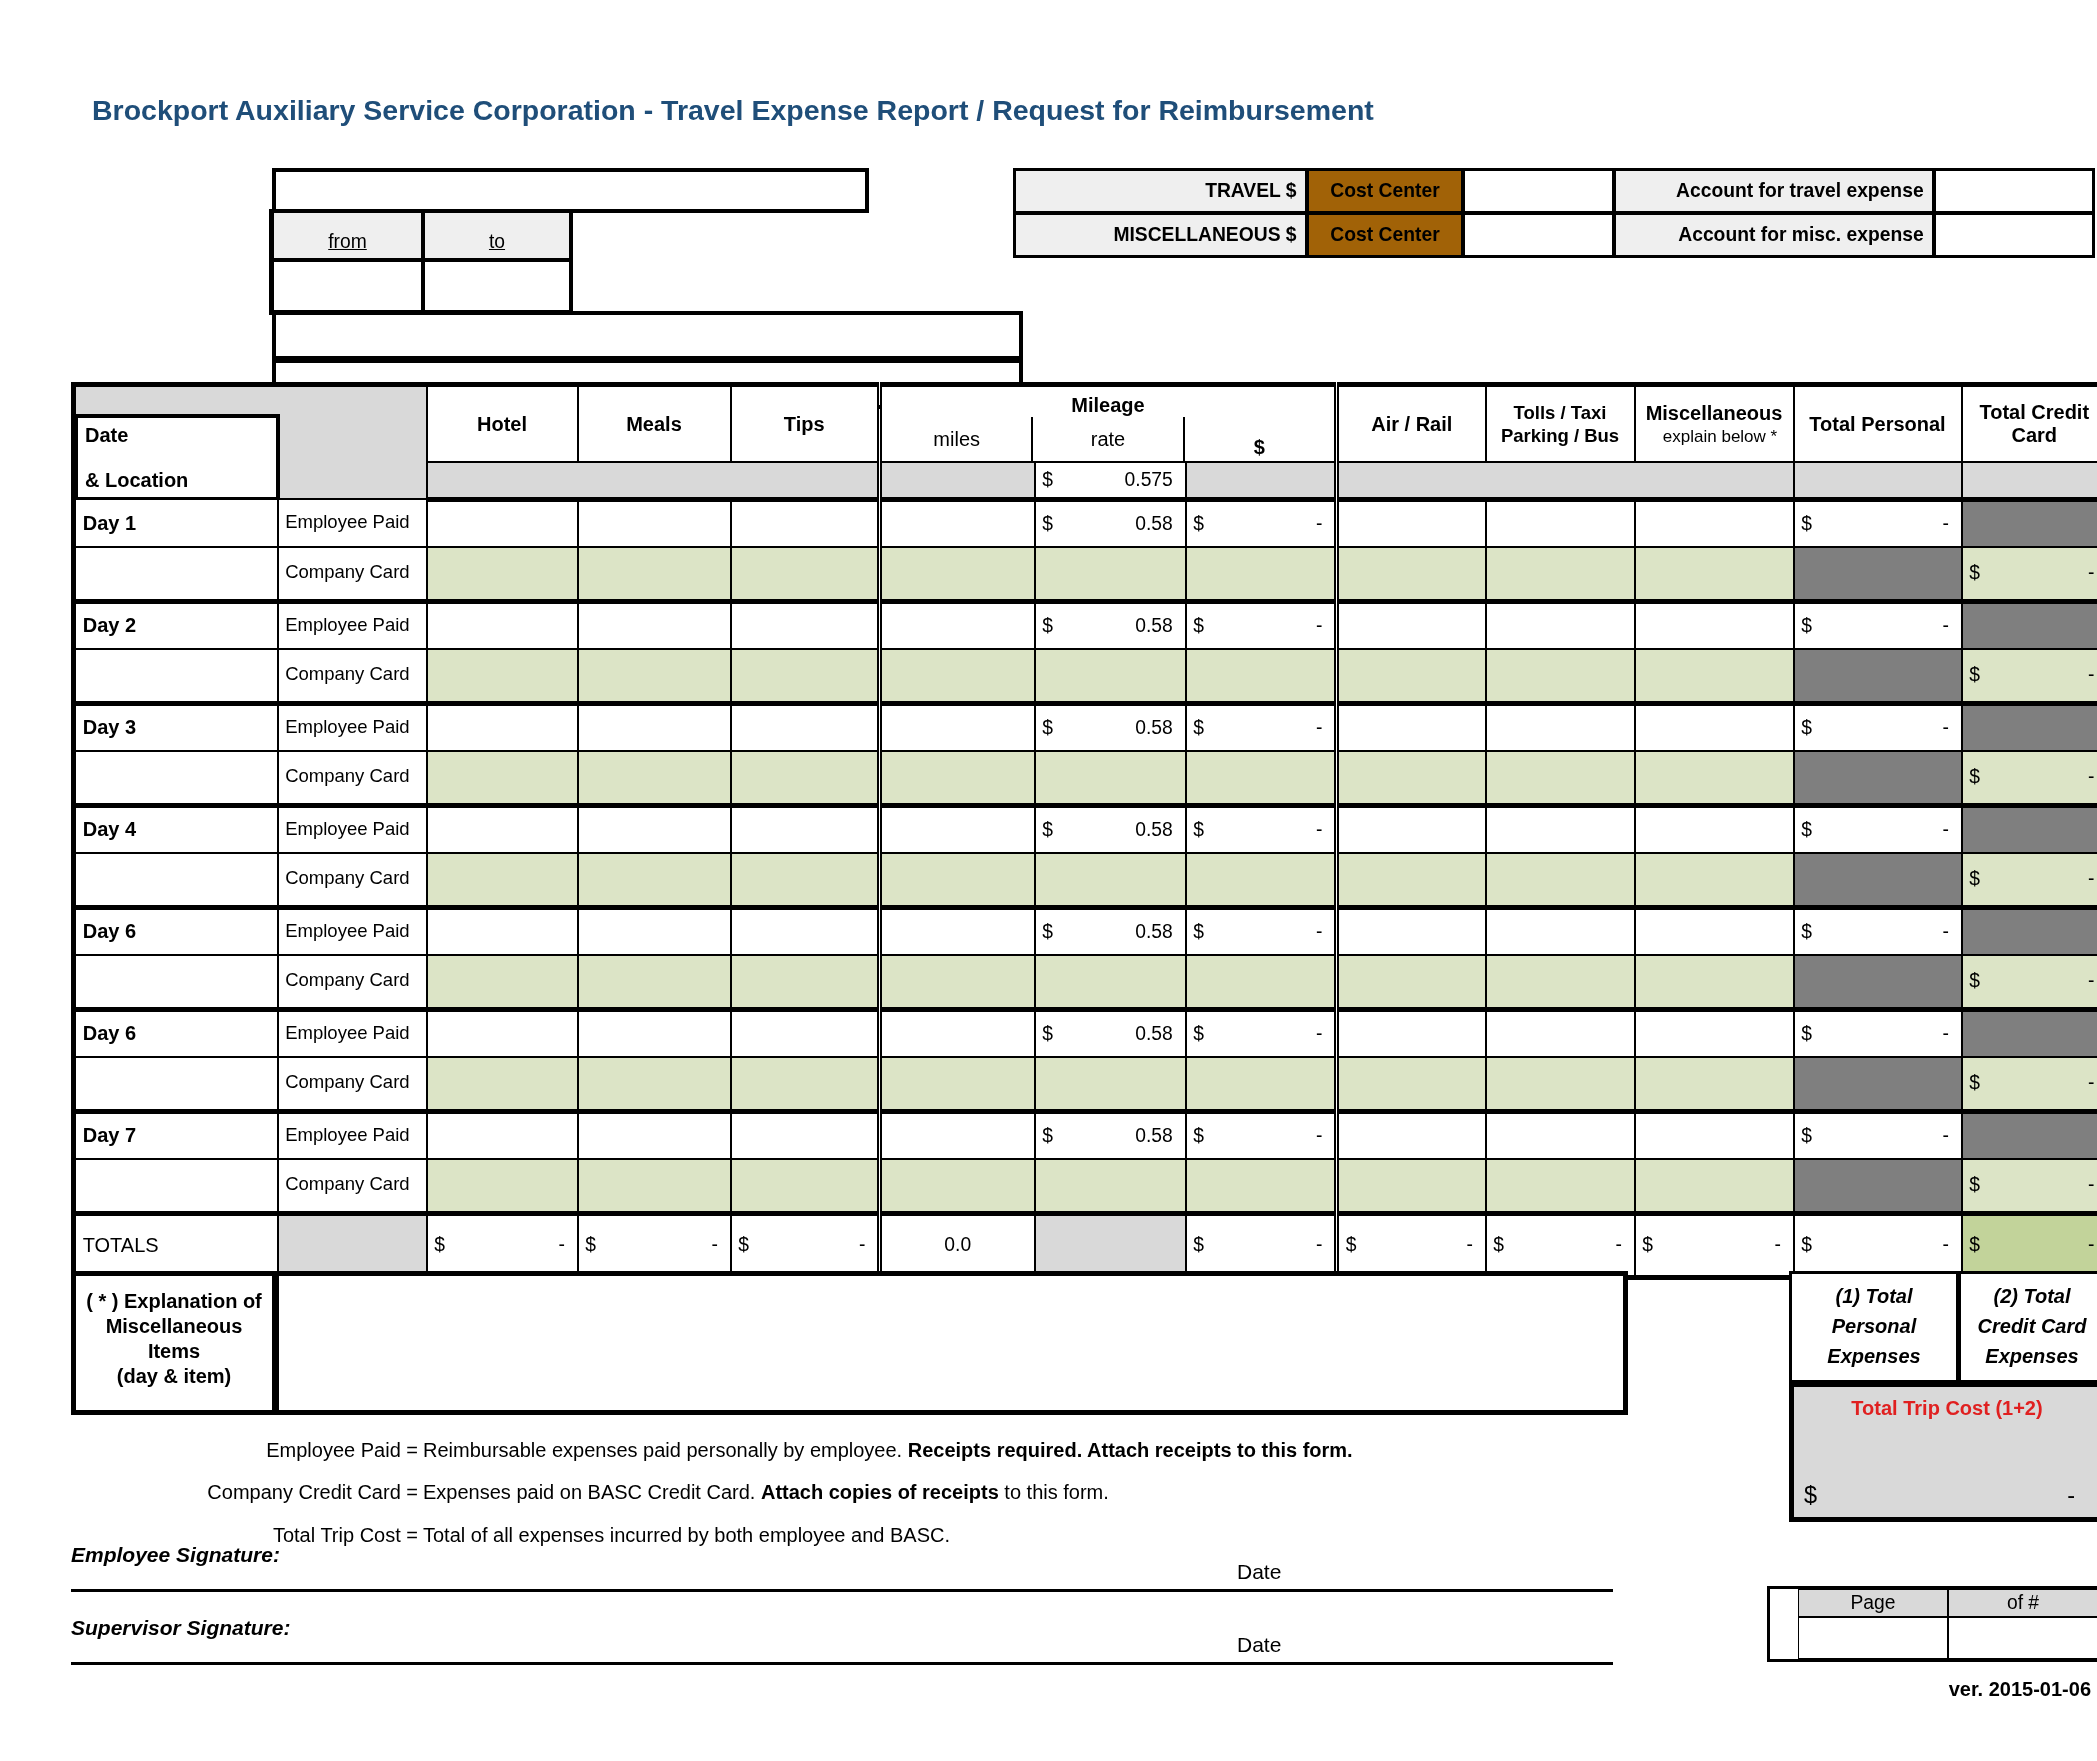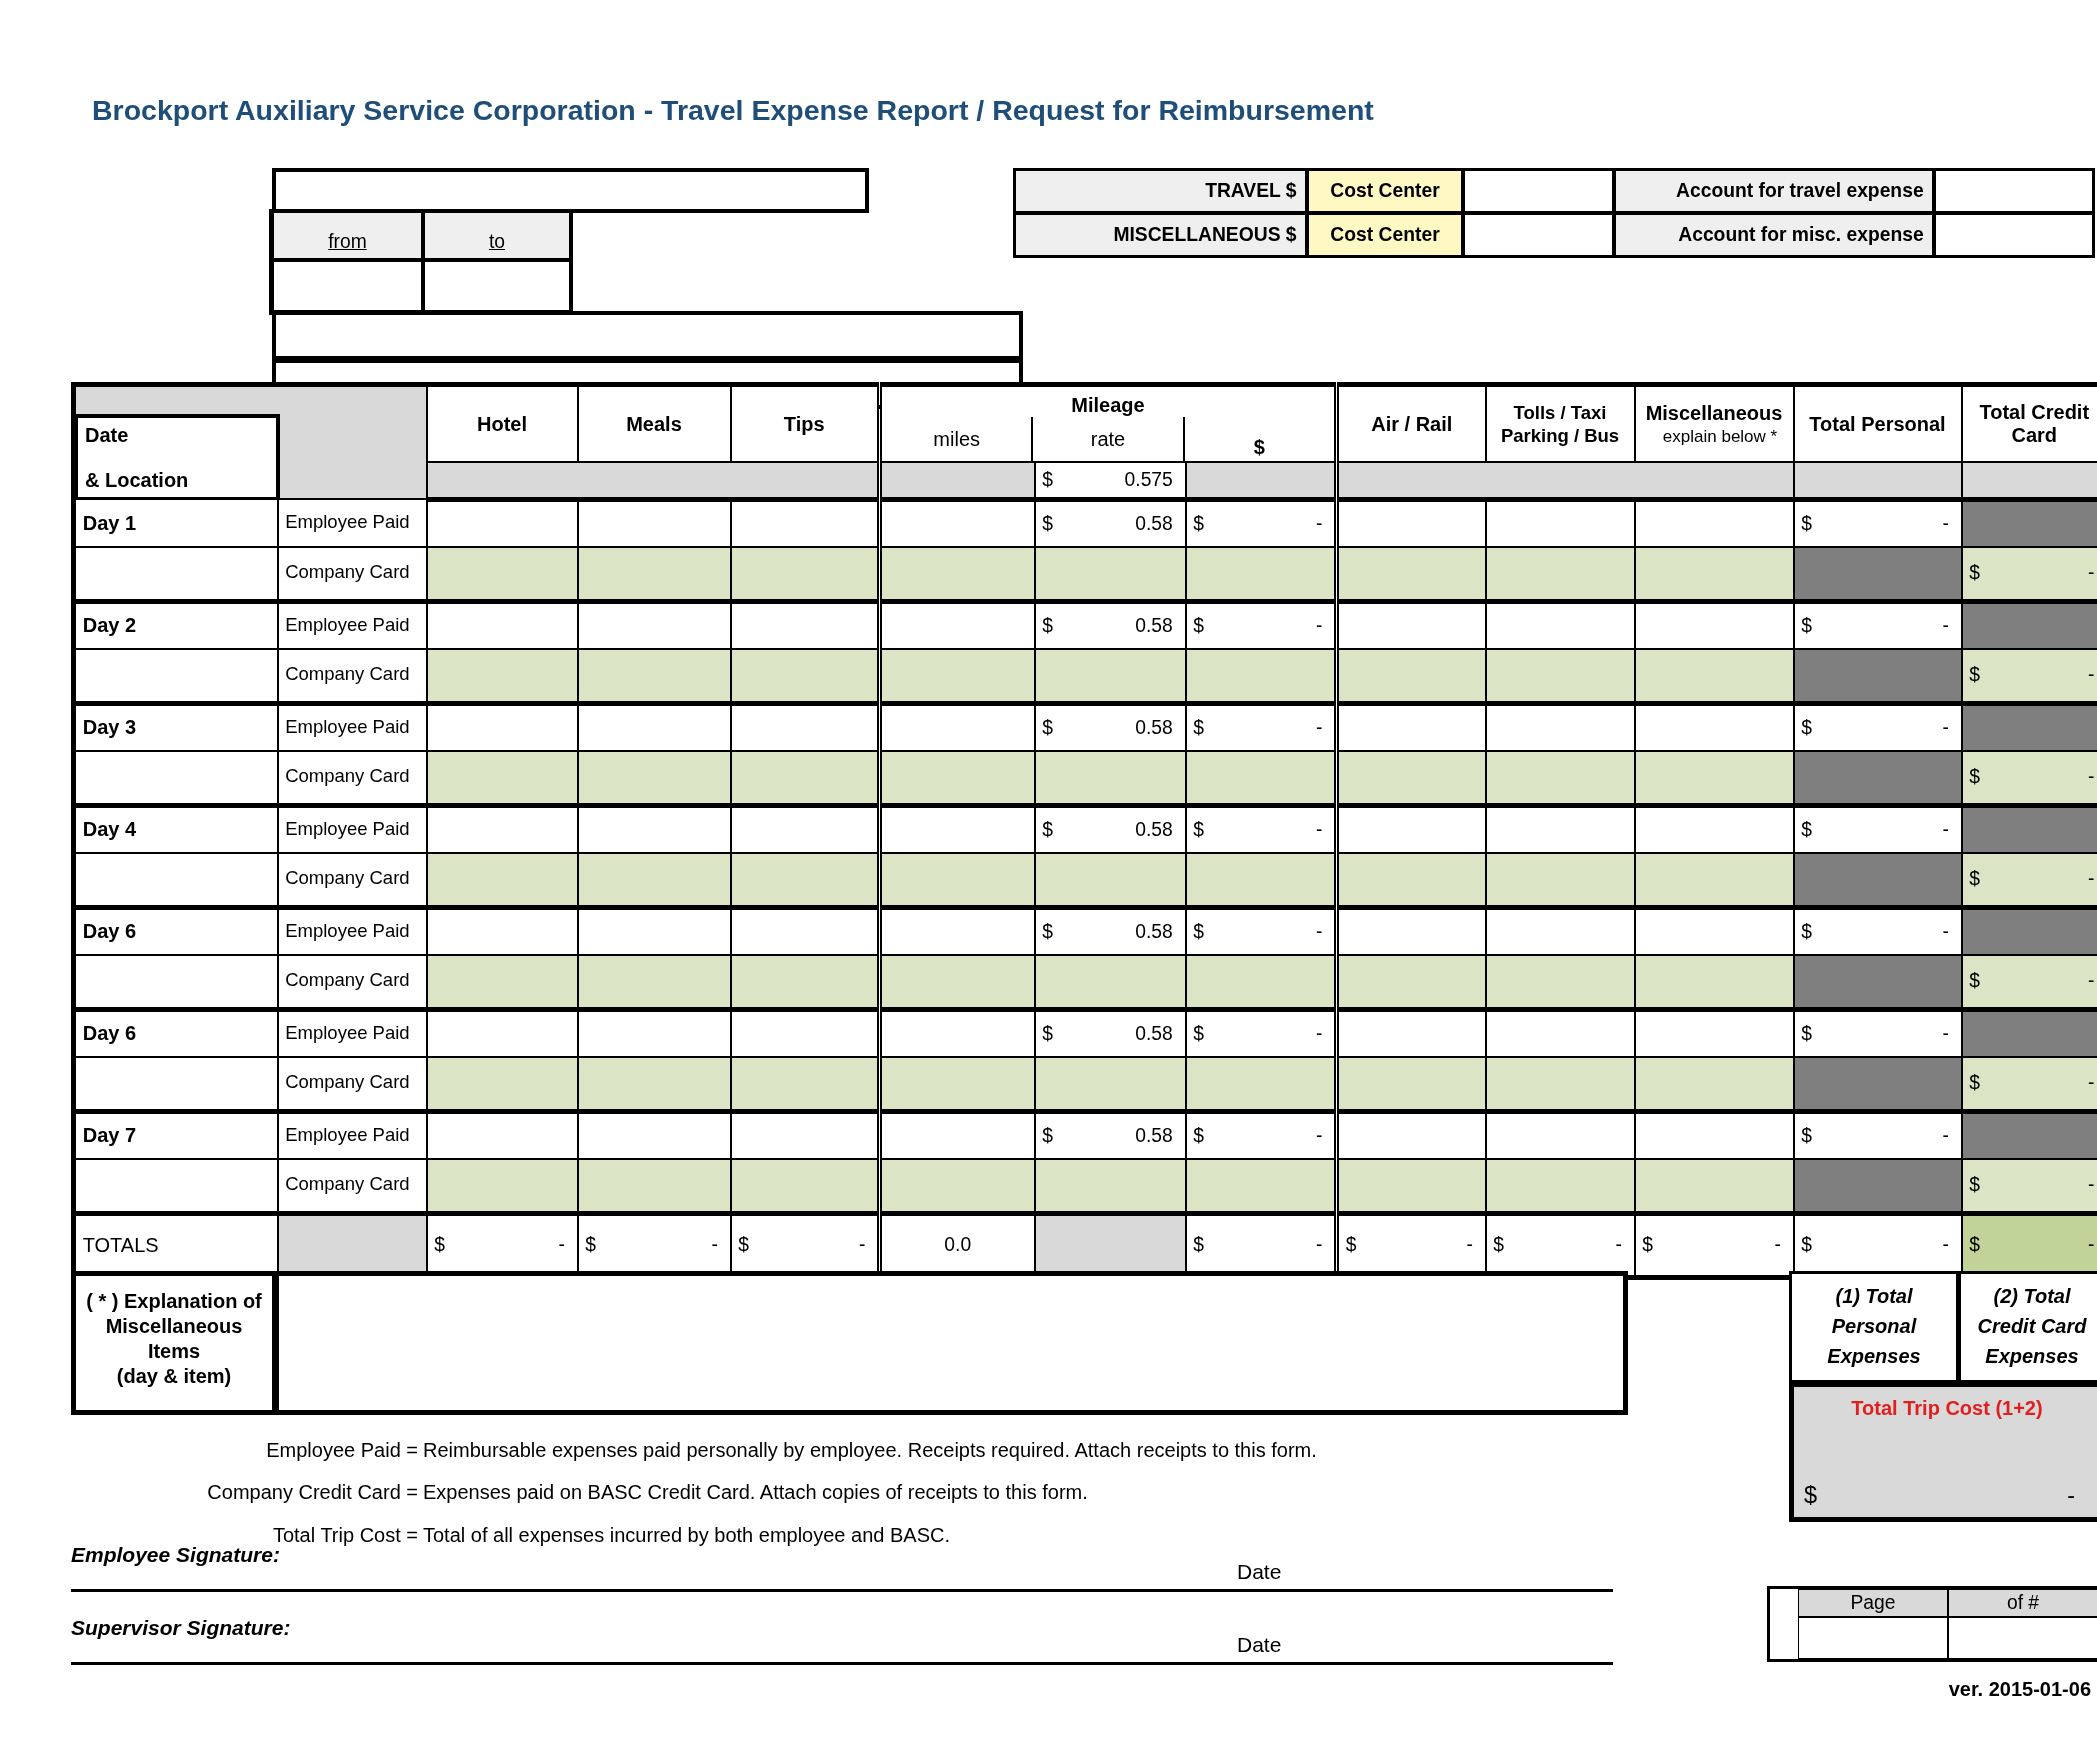"Cost Center" .acct .gctr { background: #fef9c3 -> #a16207 }
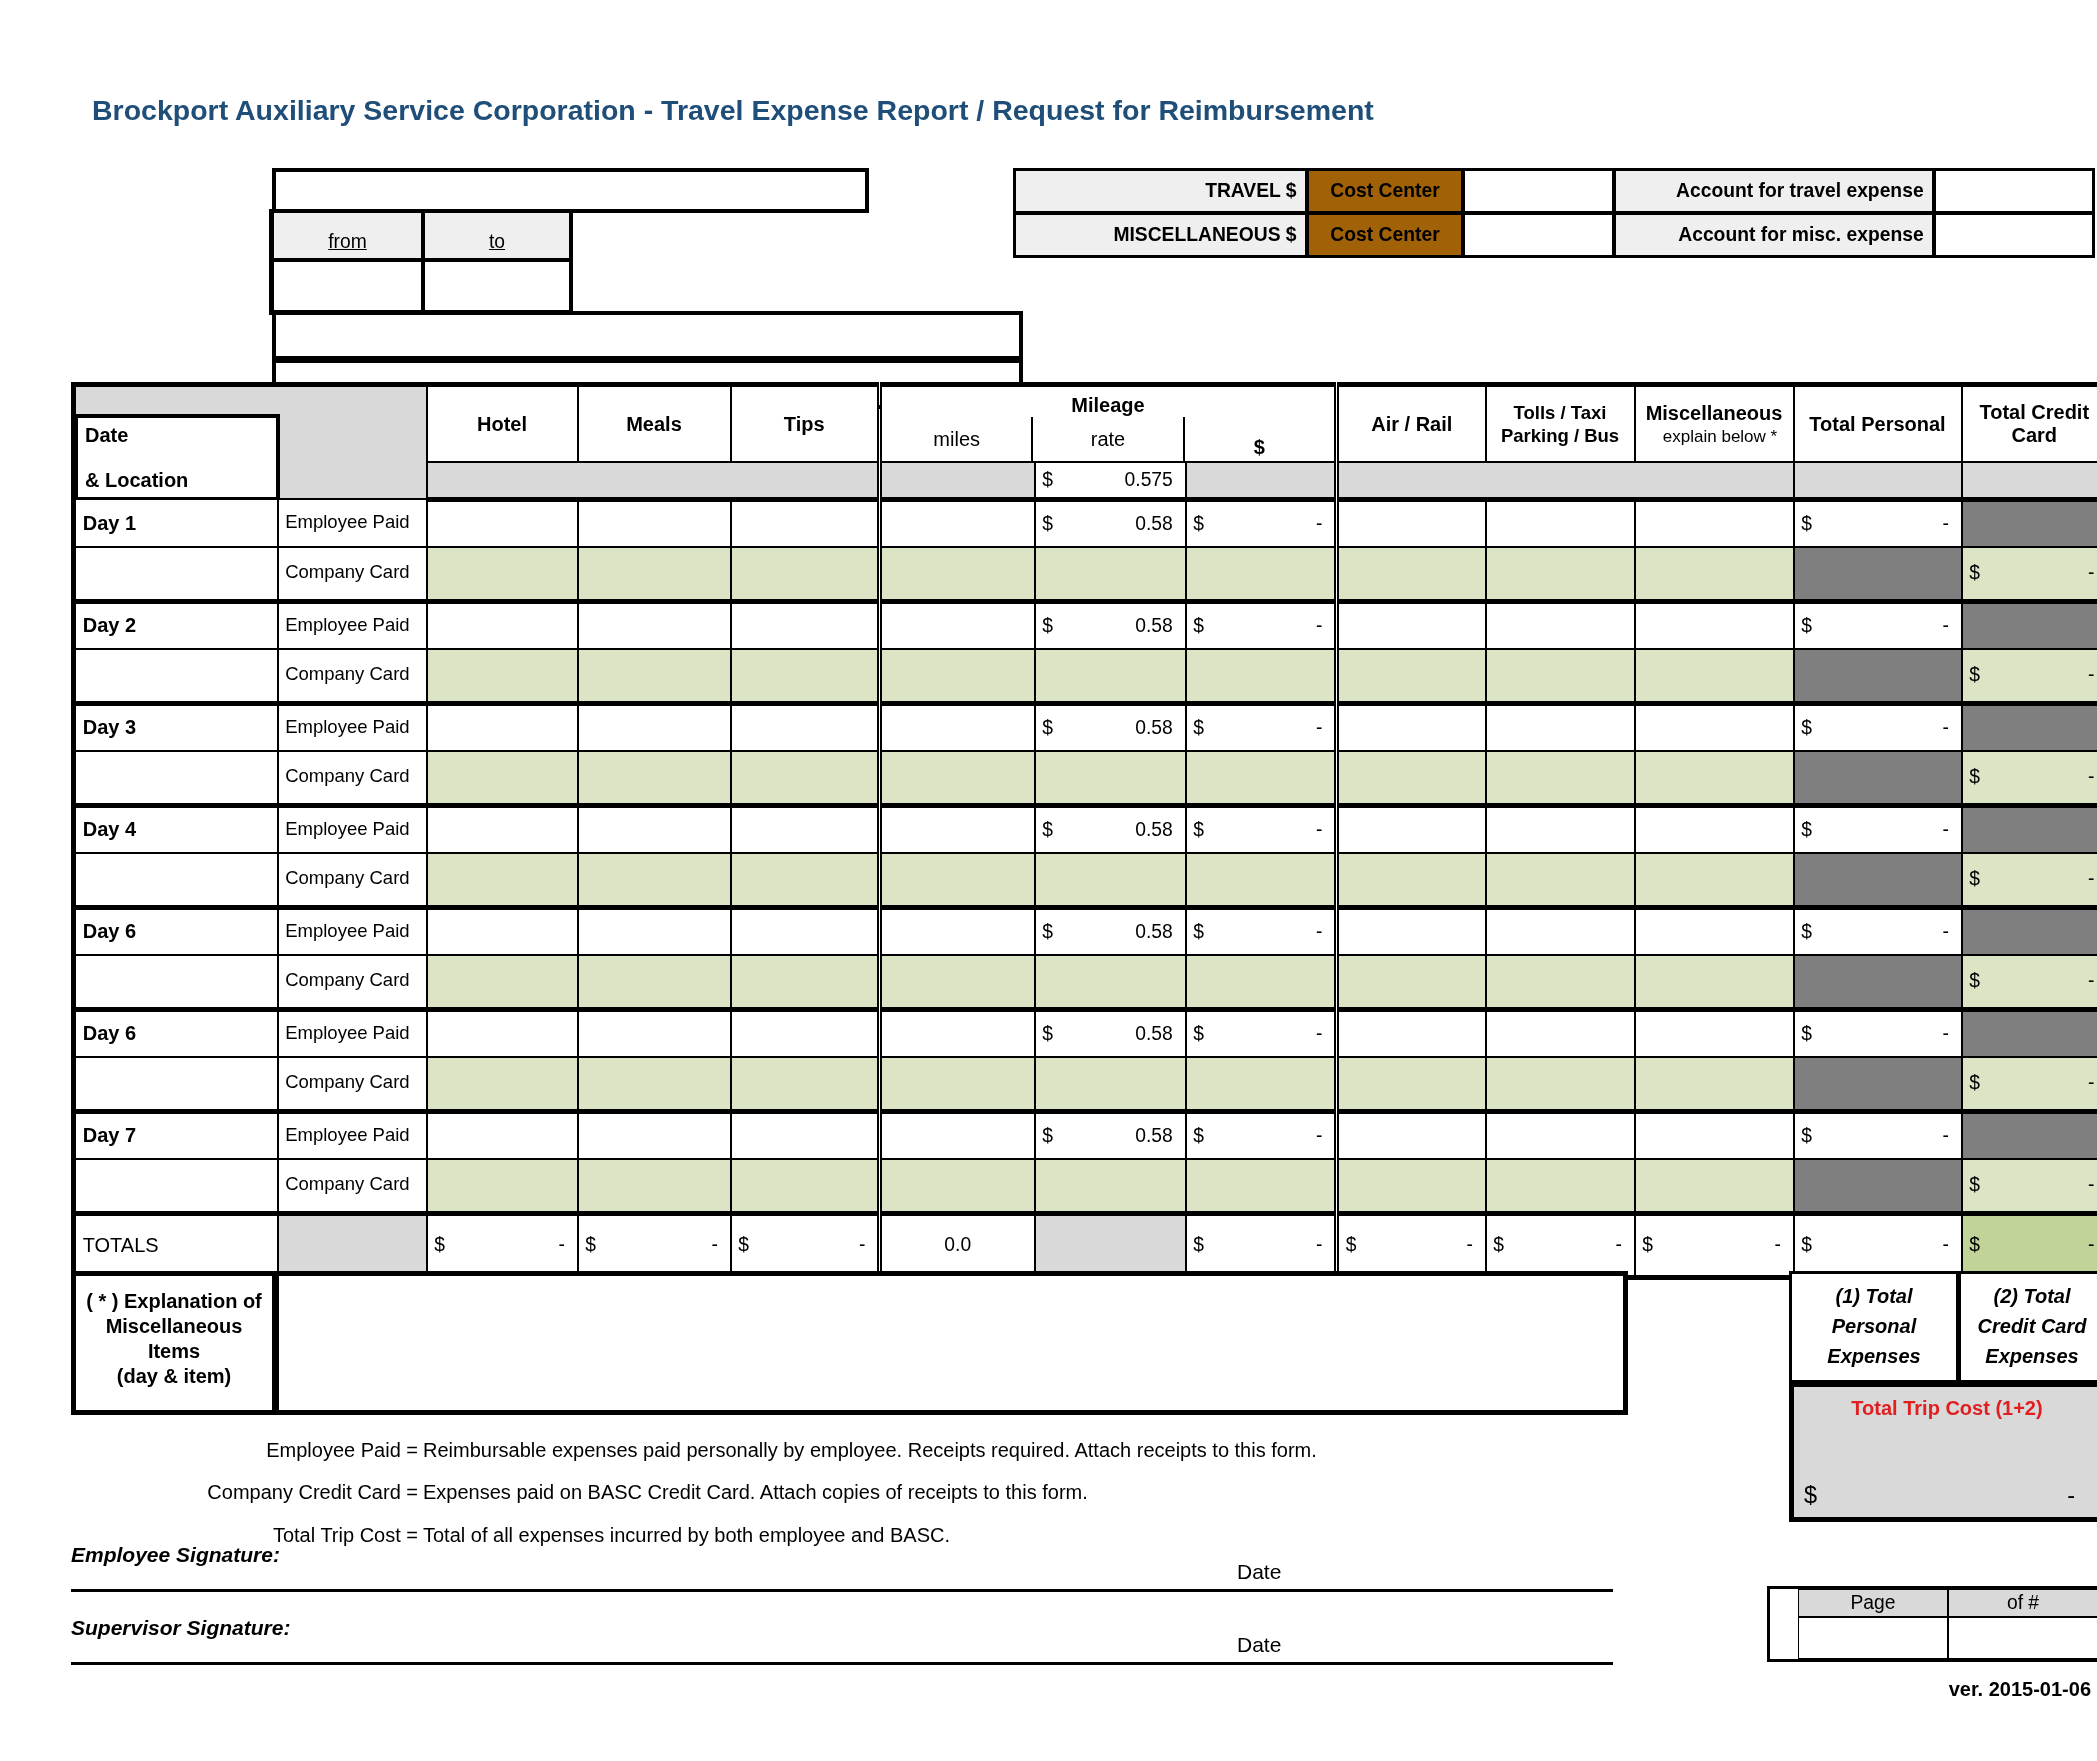"Receipts required. Attach receipts to" .legend-desc b { font-weight: normal -> bold }
